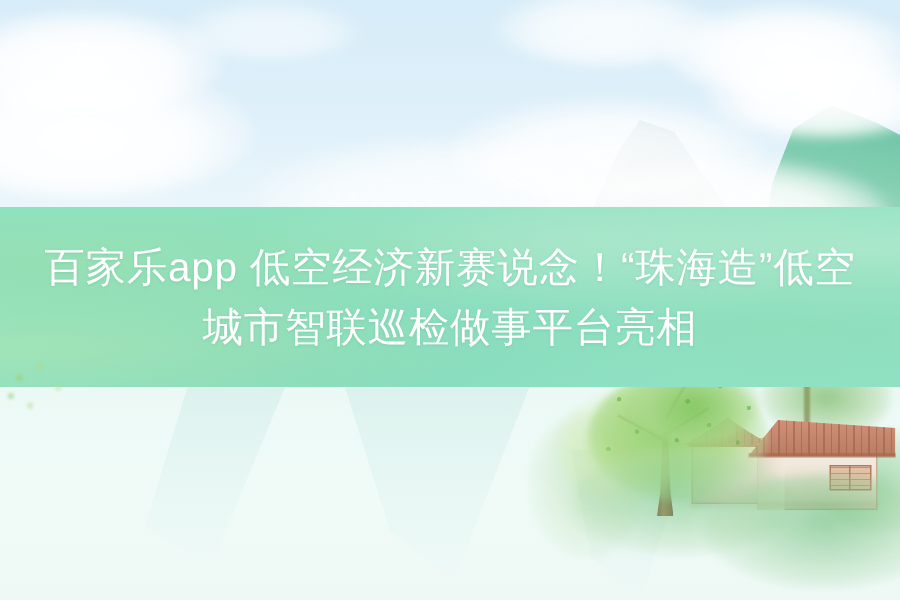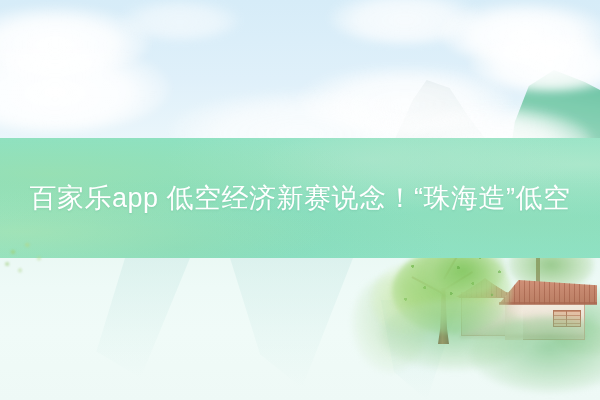"城市智联巡检做事平台亮相" span.hl-line { html: none -> <span>城市智联巡检做事平台亮相</span> }
